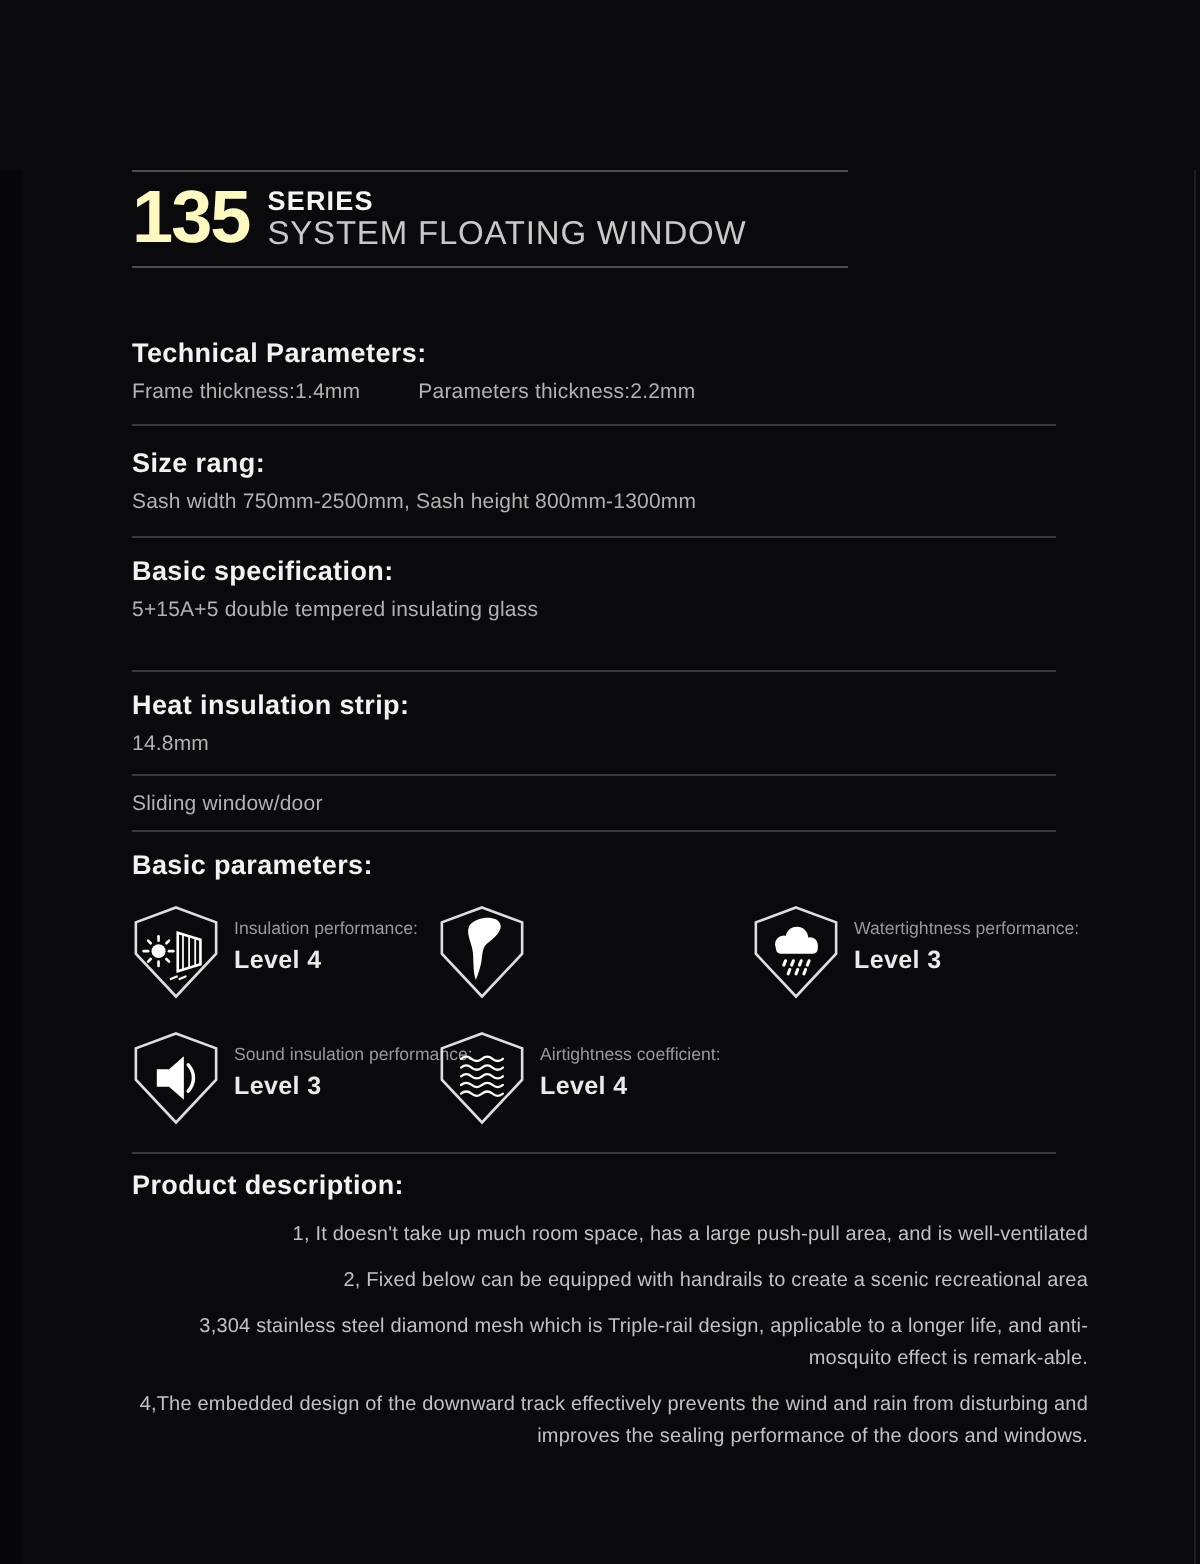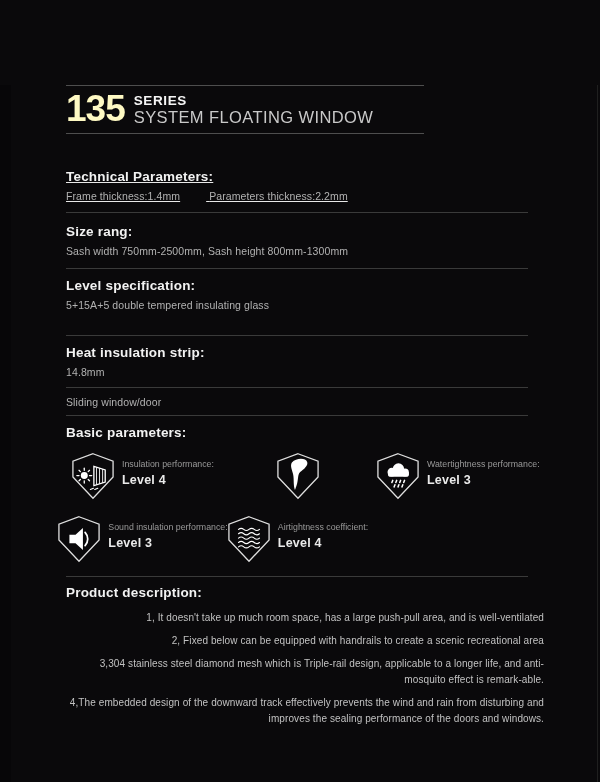"Technical Parameters:" .mt-tech { text-decoration: underline -> none }
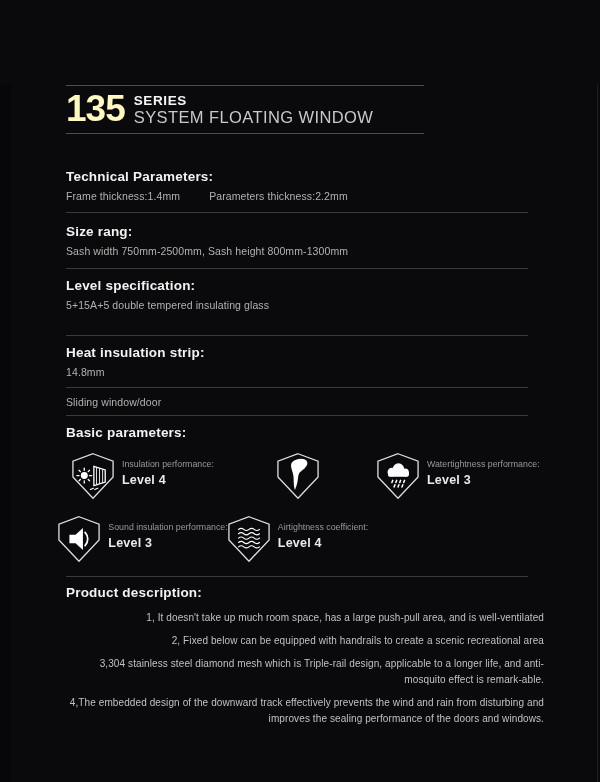"Level specification:" h3.sec-title { text: Level -> Basic }
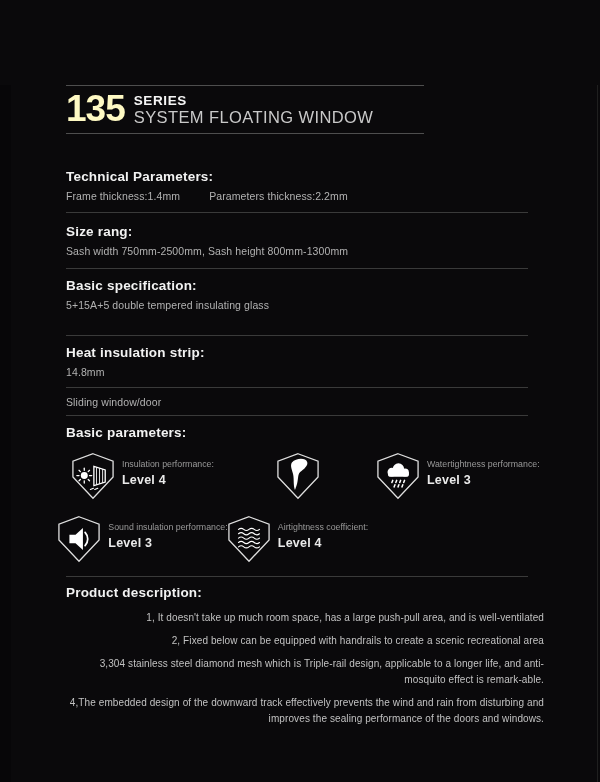"Insulation performance:" .param-cell { justify-content: center -> none }
